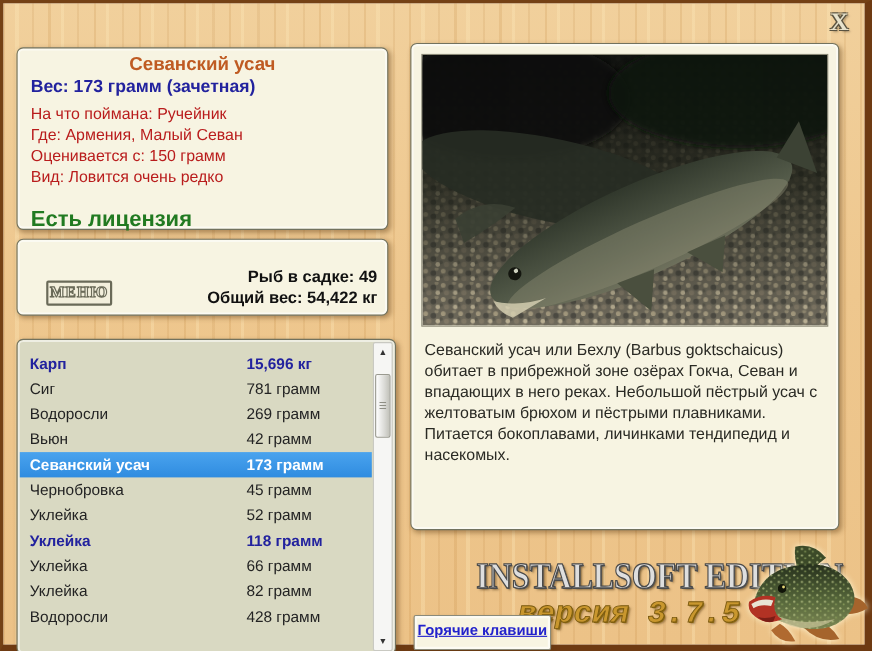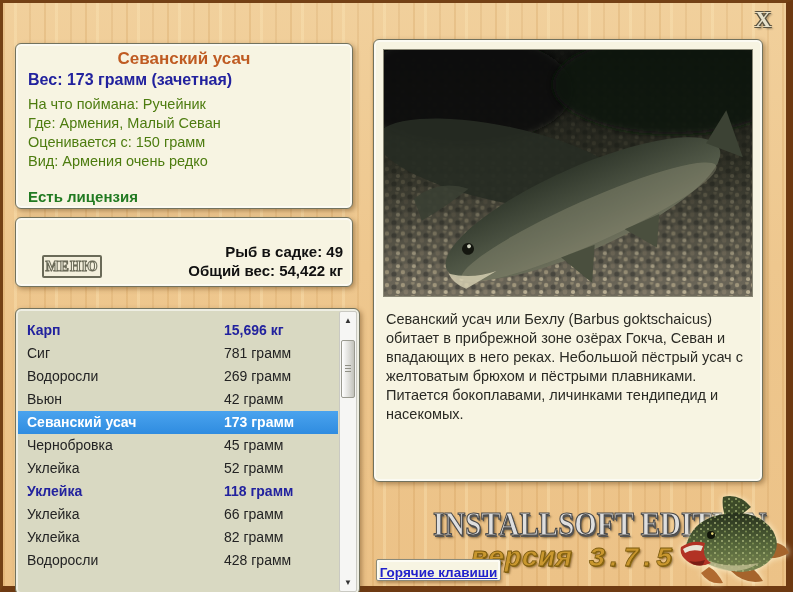"На что поймана: Ручейник" .catch-line { color: #4d7c0f -> #b91c1c }
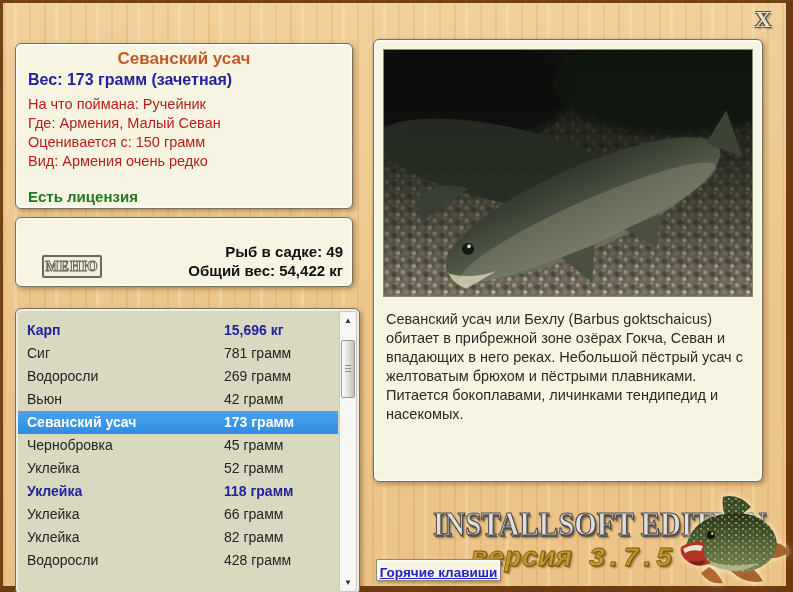"Вид: Армения очень редко" div.catch-line { text: Армения -> Ловится }
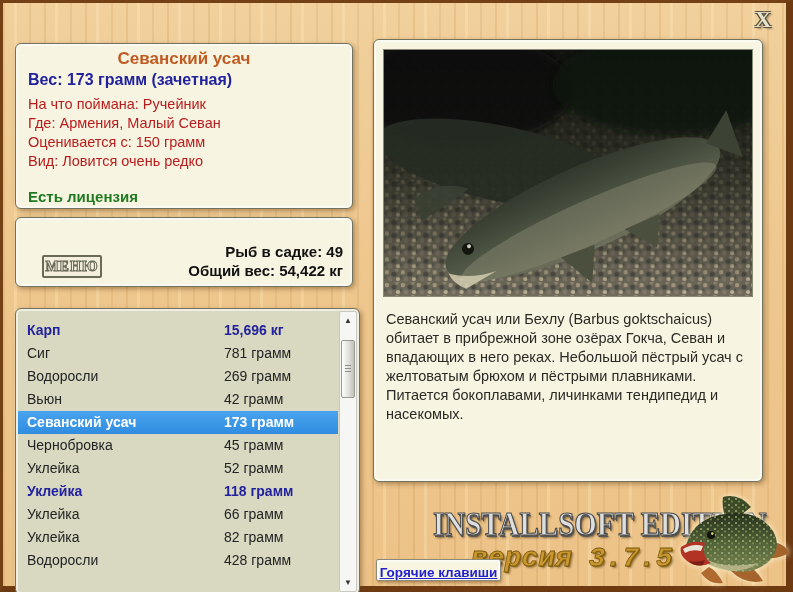"Есть лицензия" .catch-license { font-size: 15px -> 20px }
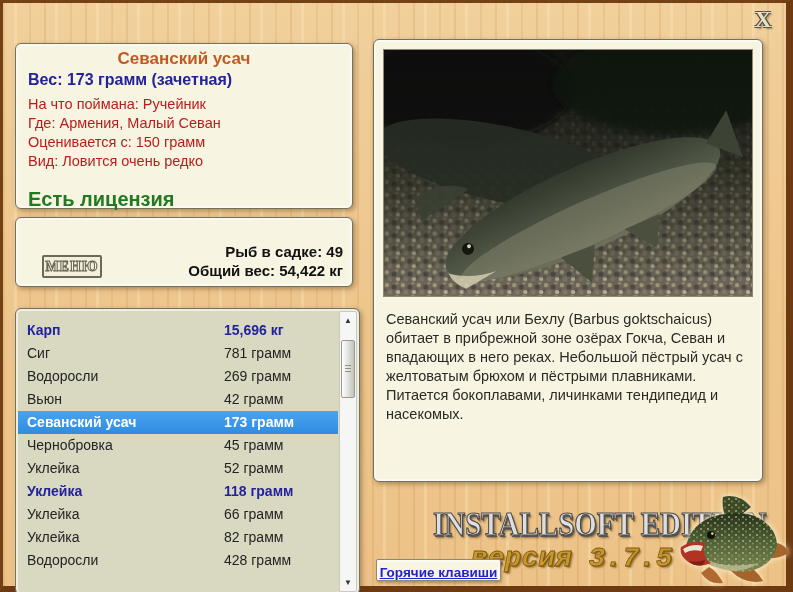"Горячие клавиши" .hotkeys-btn { height: 22px -> 32px }
